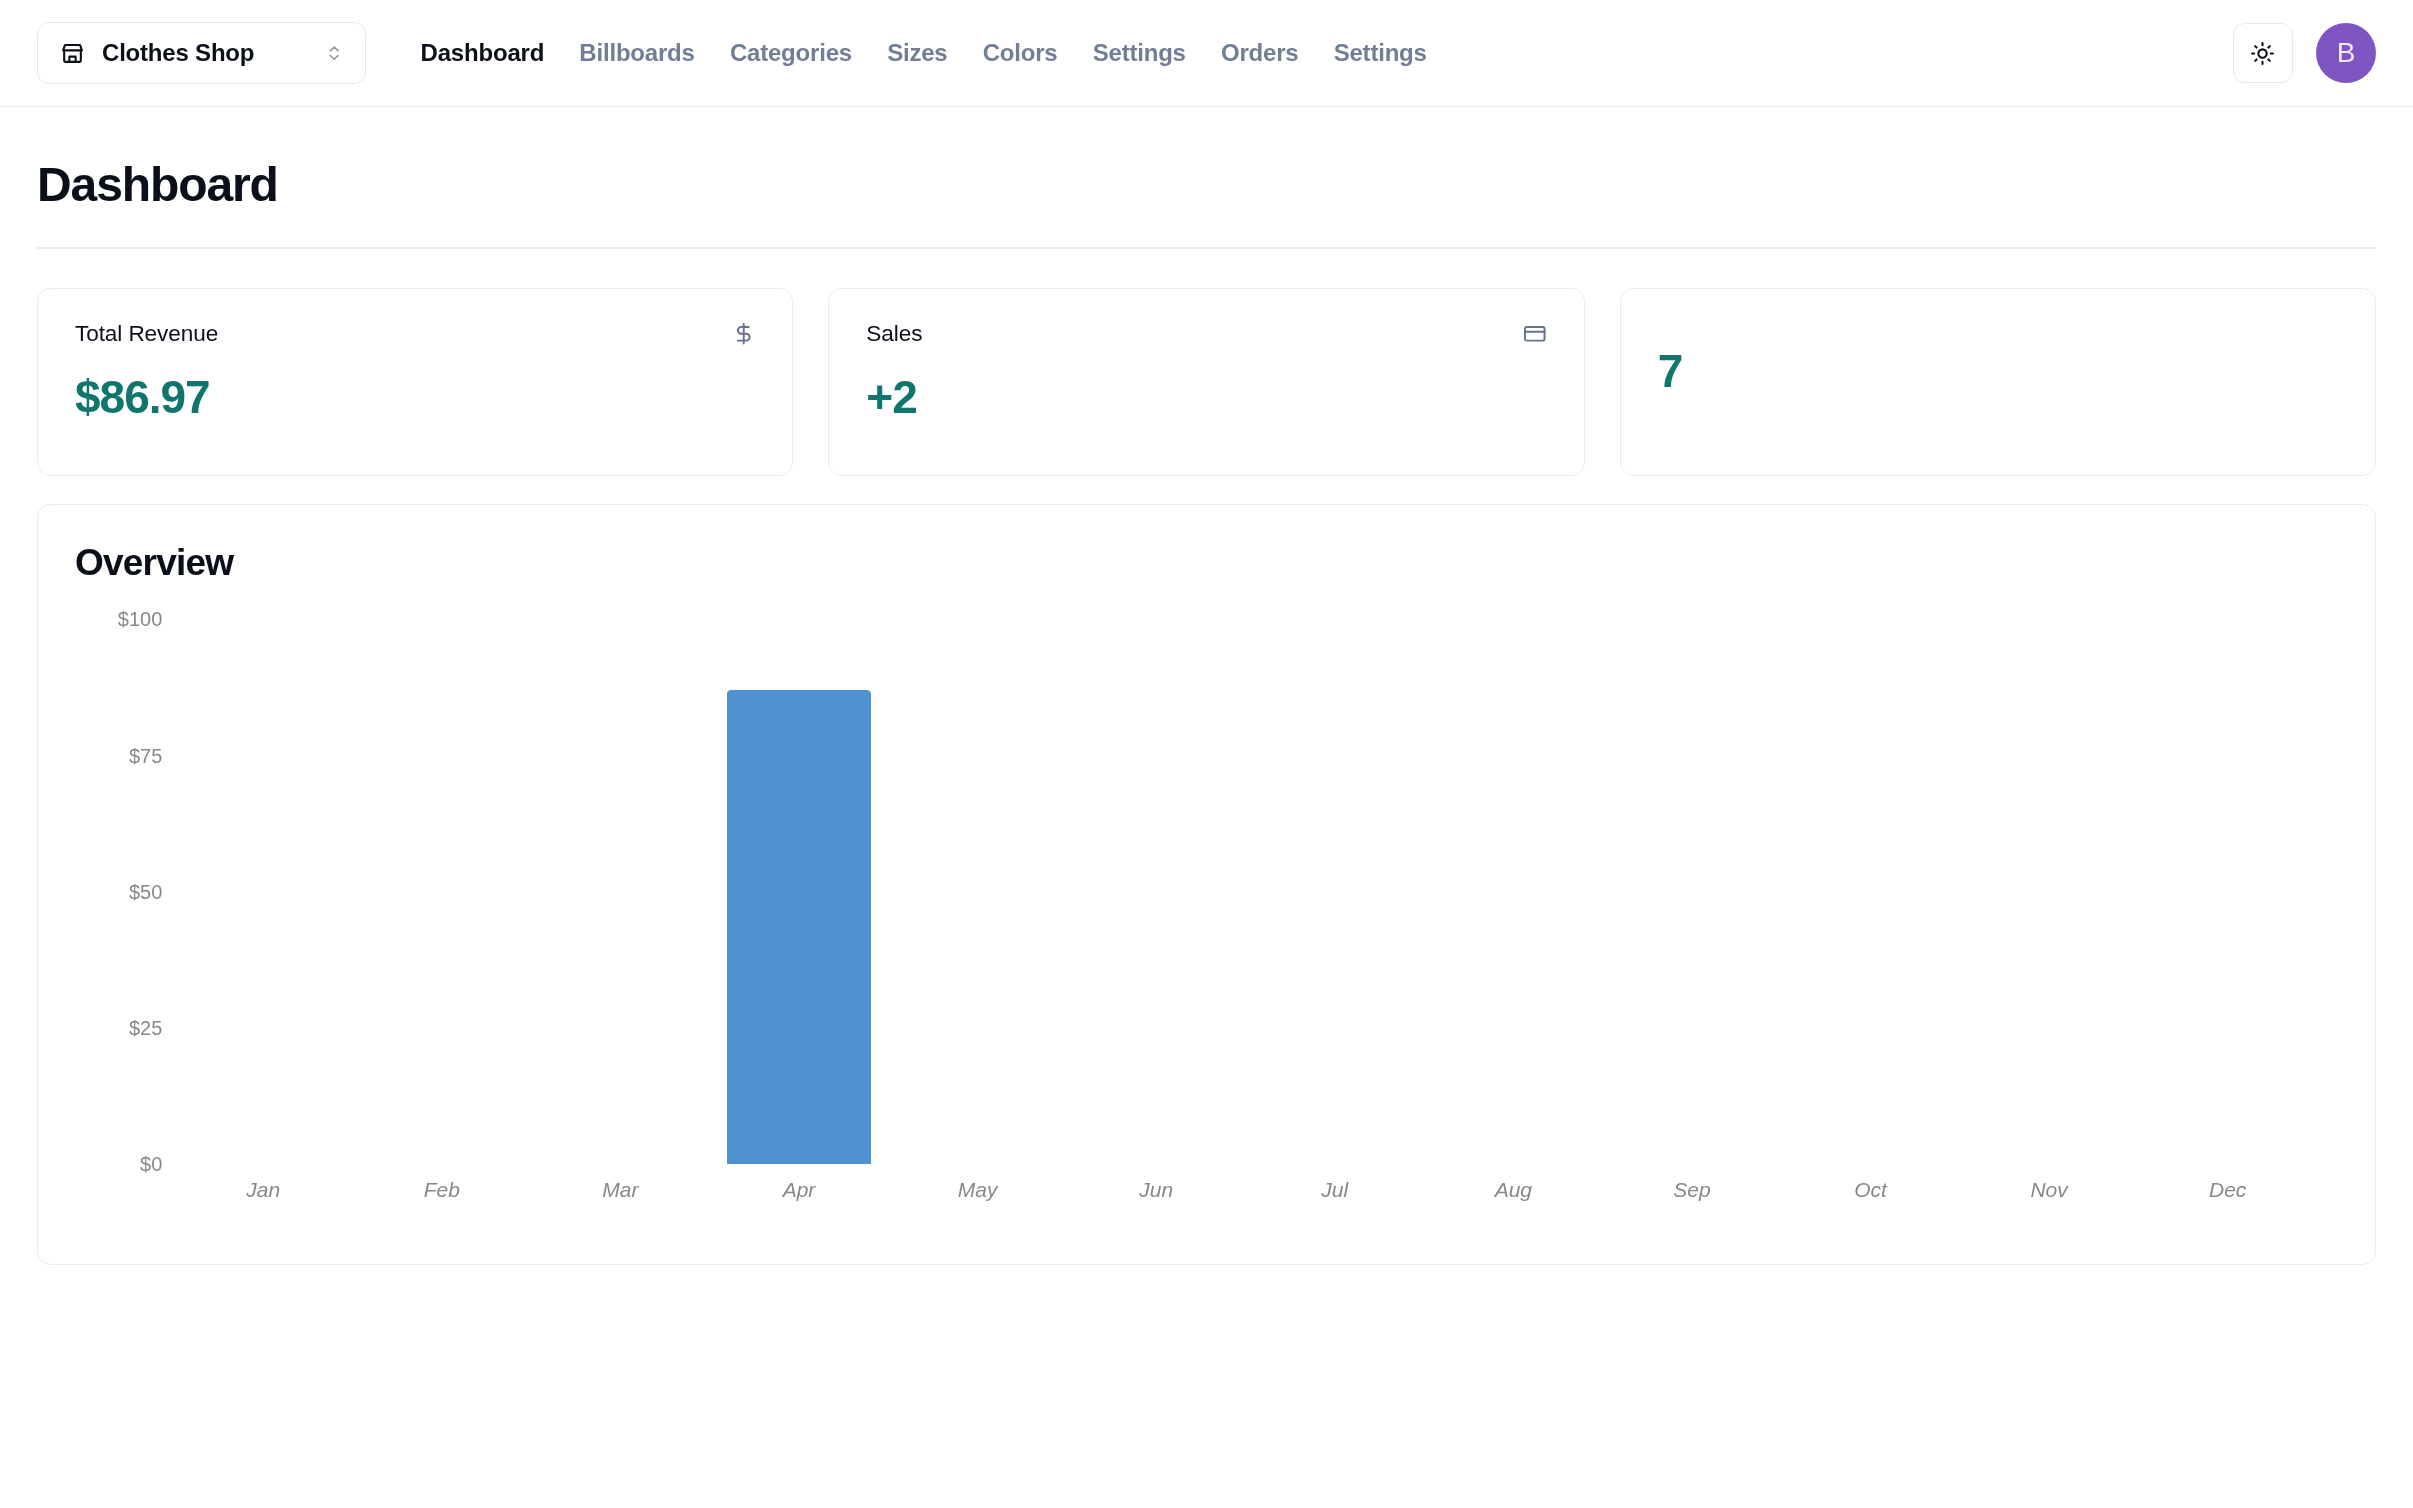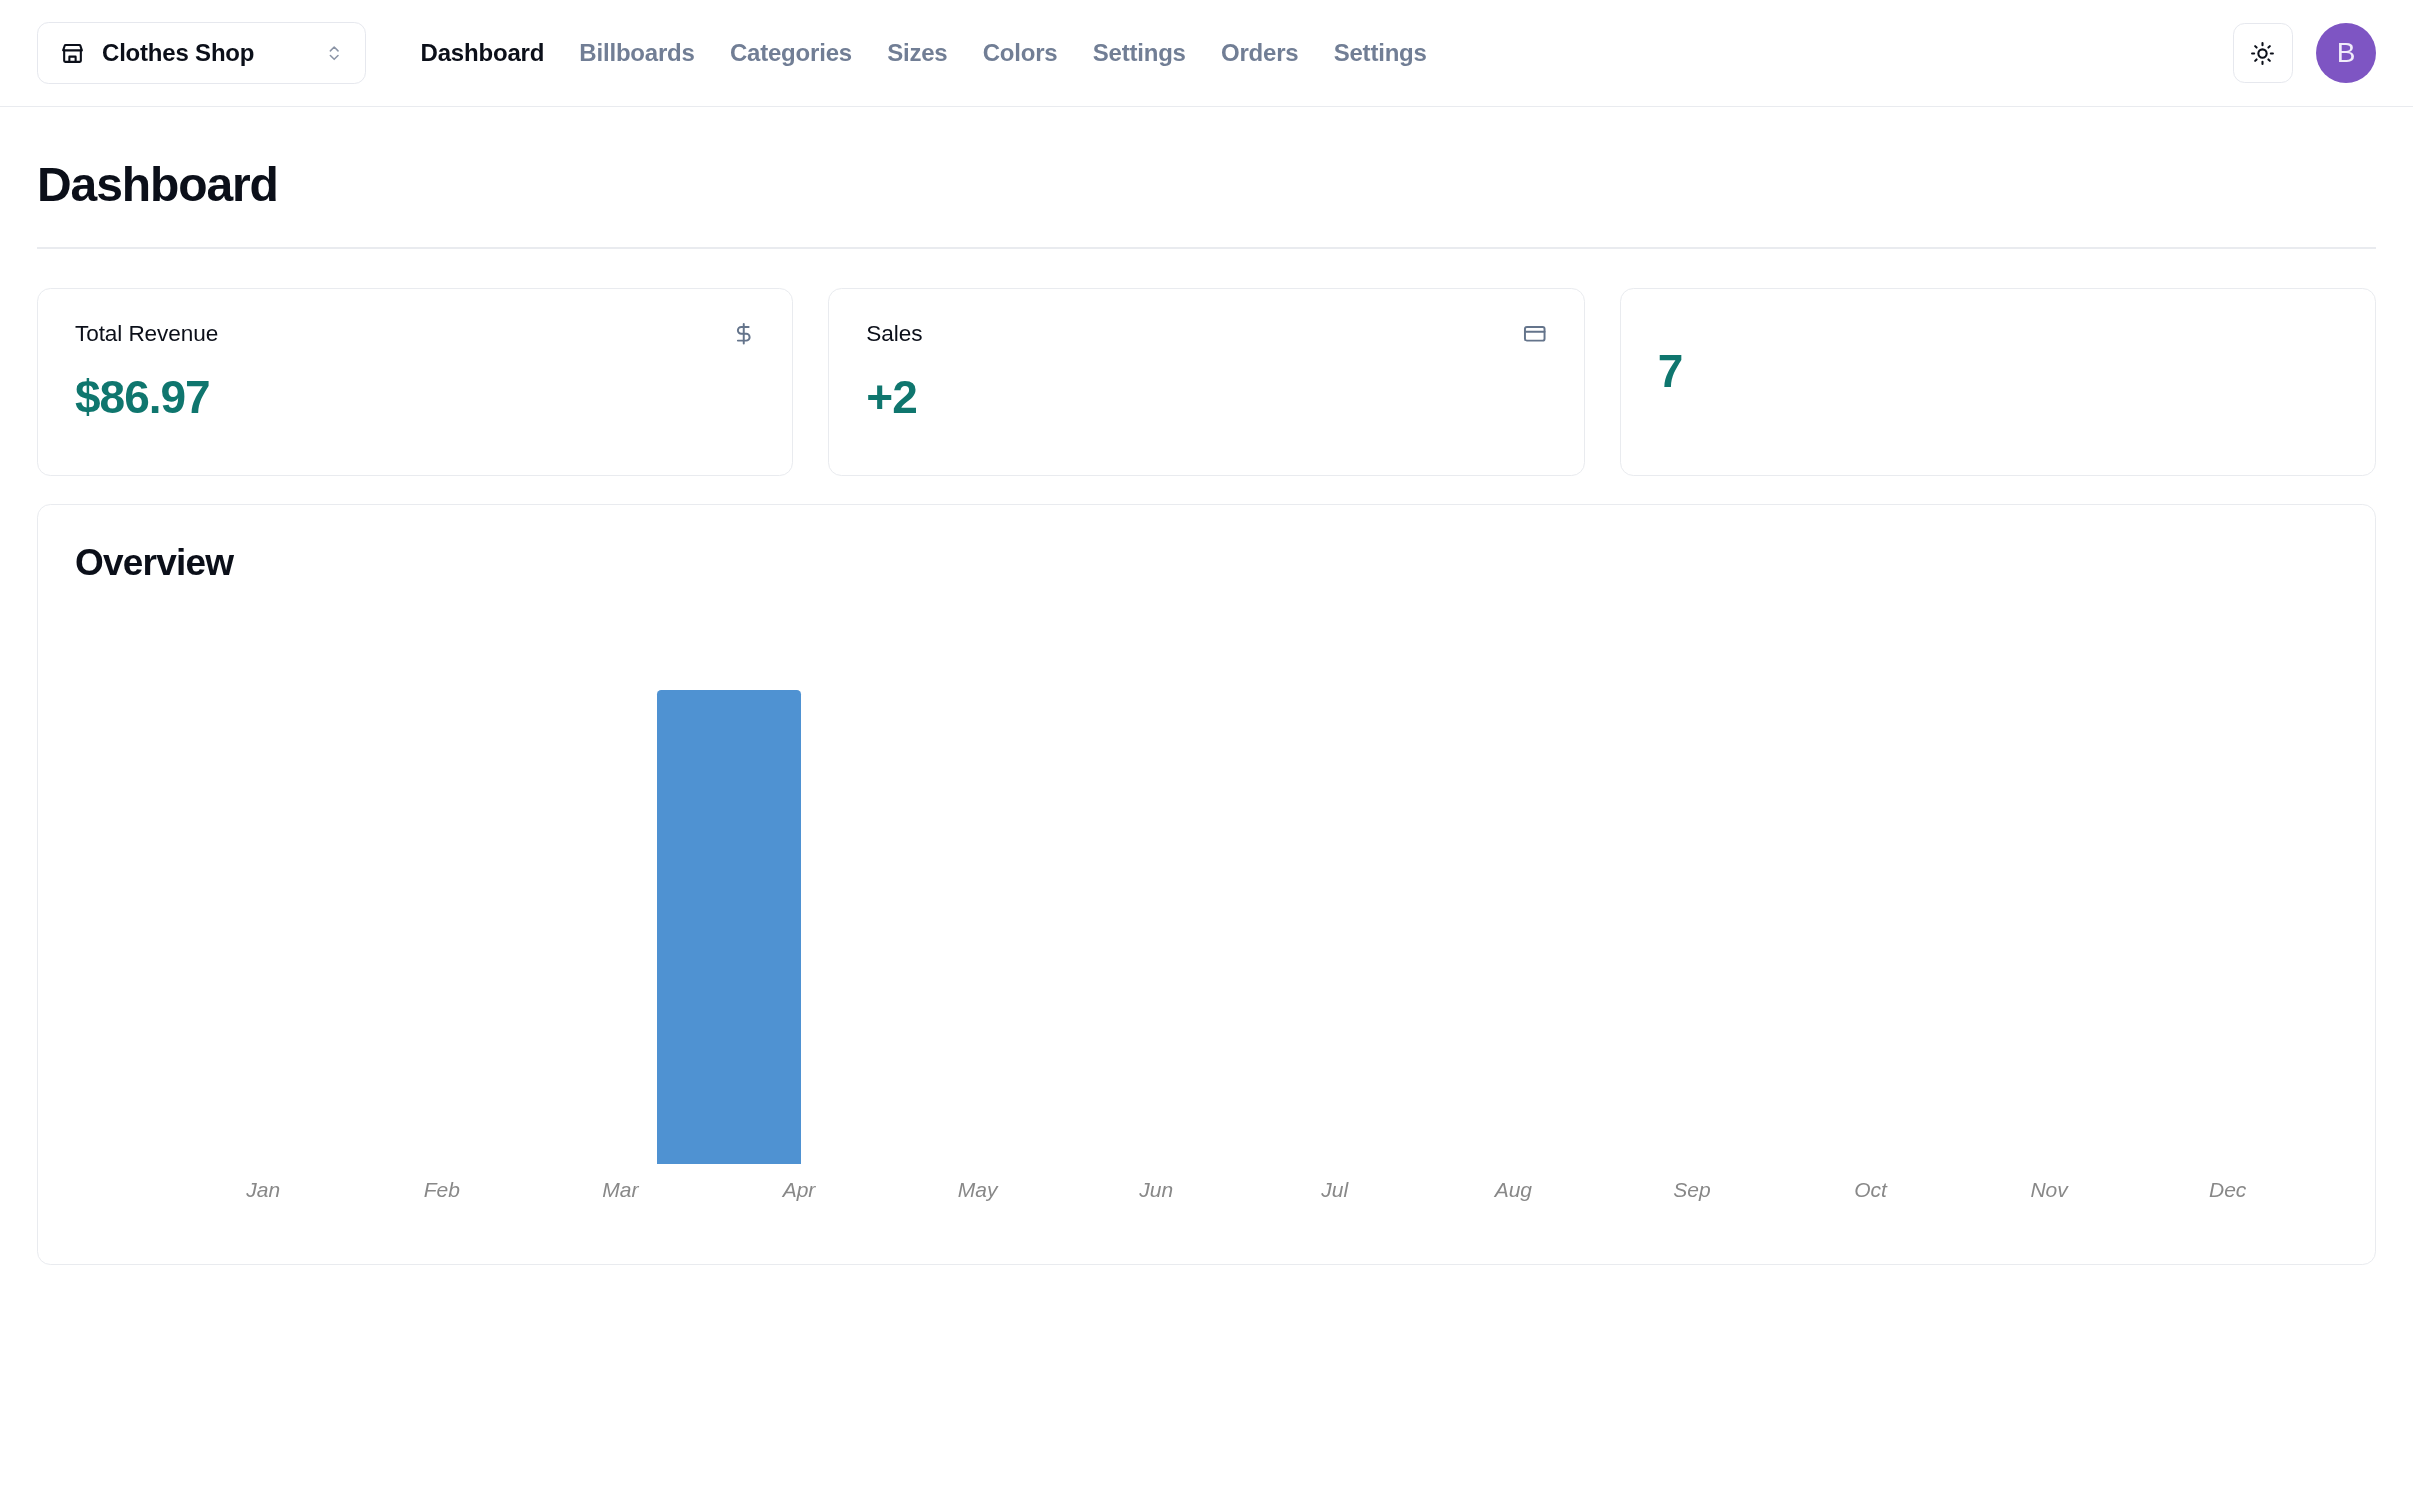"$100" div.y-axis { html: none -> <div> <div>$100</div> <div>$75</div> <div>$50</div> <div>$25</div> <div>$0</div> </div> }
